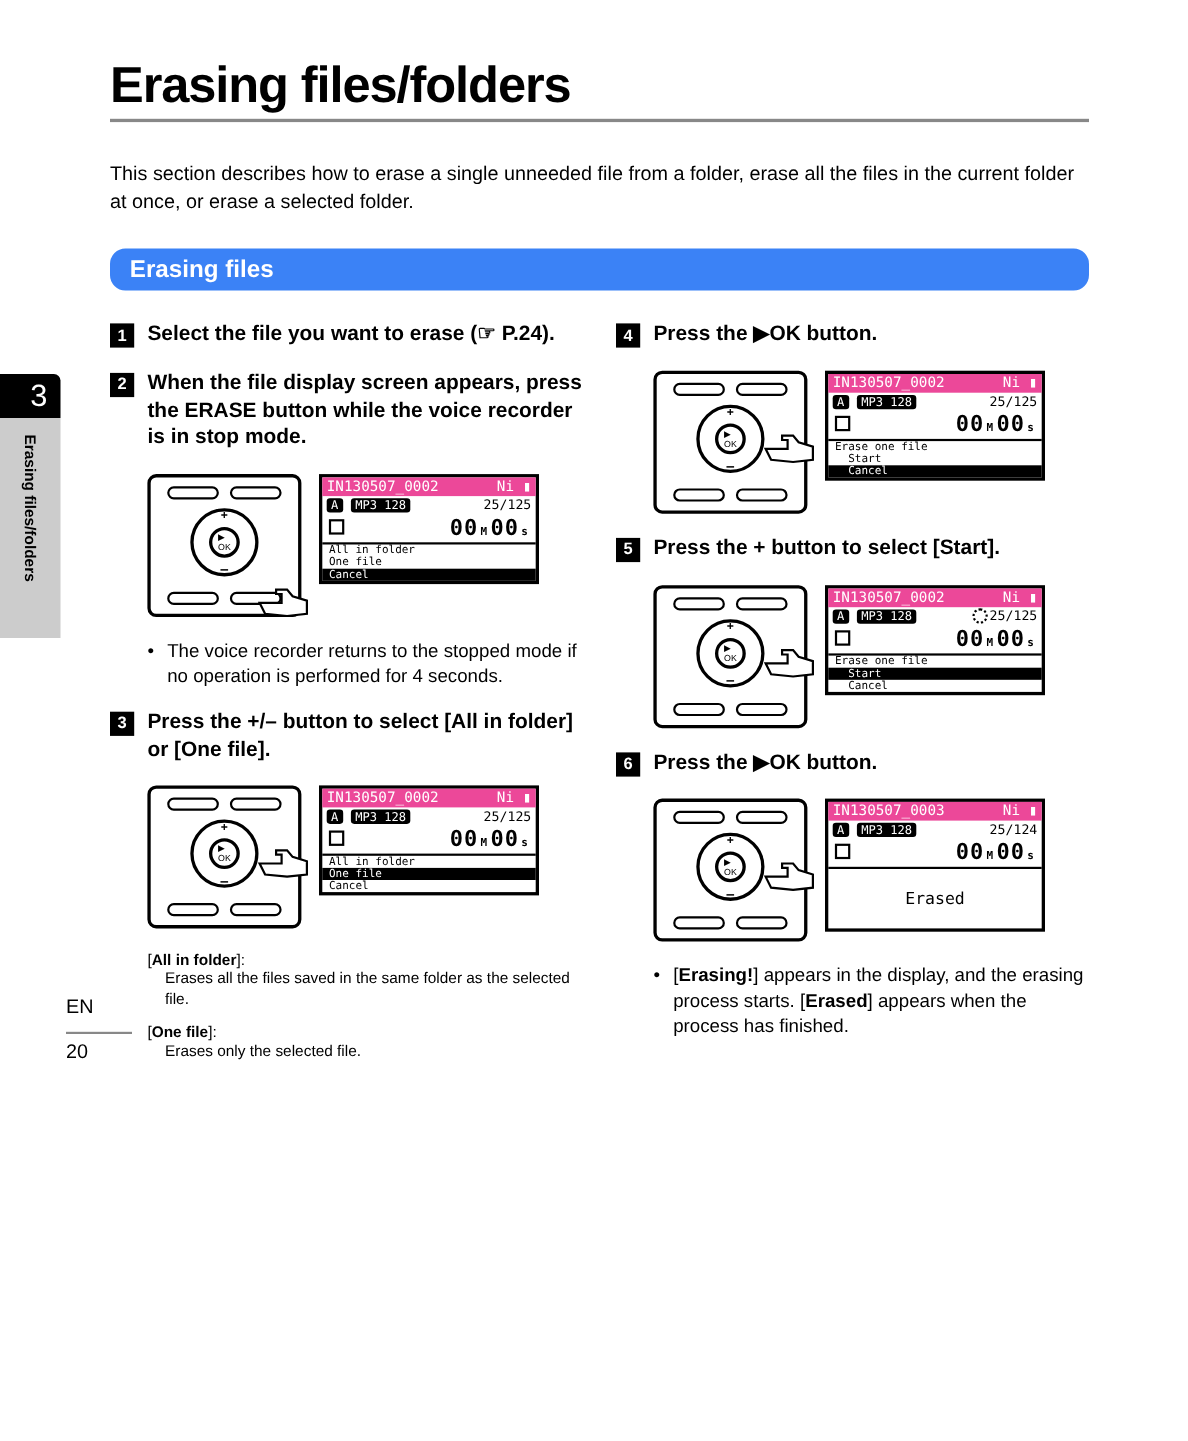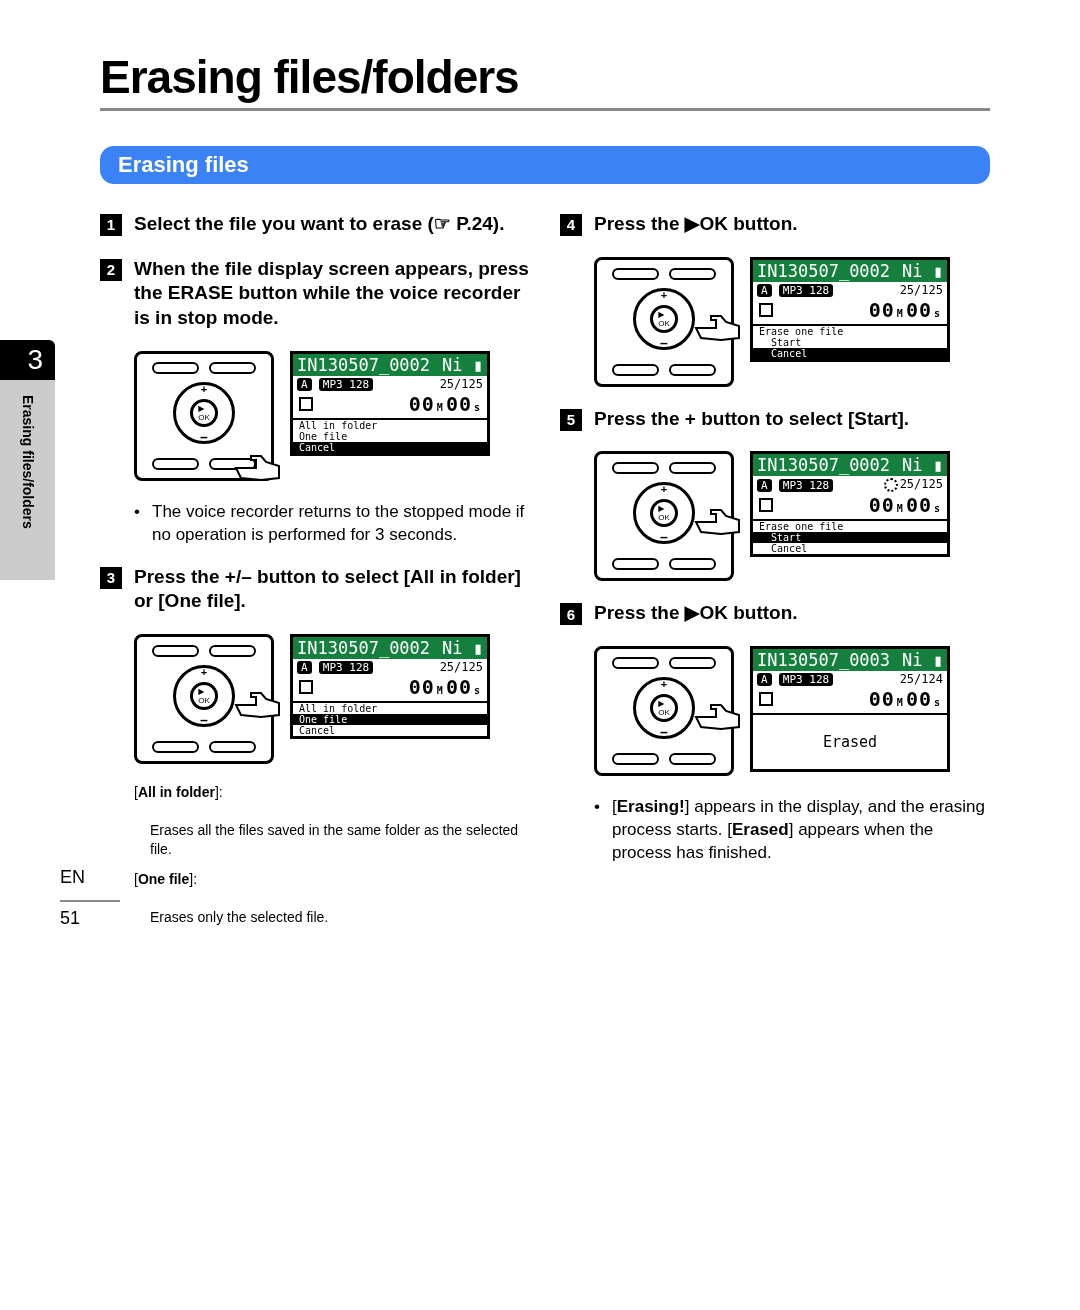"This section describes how to" p.intro { html: none -> <p>This section describes how to erase a single unneeded file from a folder, erase all the files in the current folder at once, or erase a selected folder.</p> }
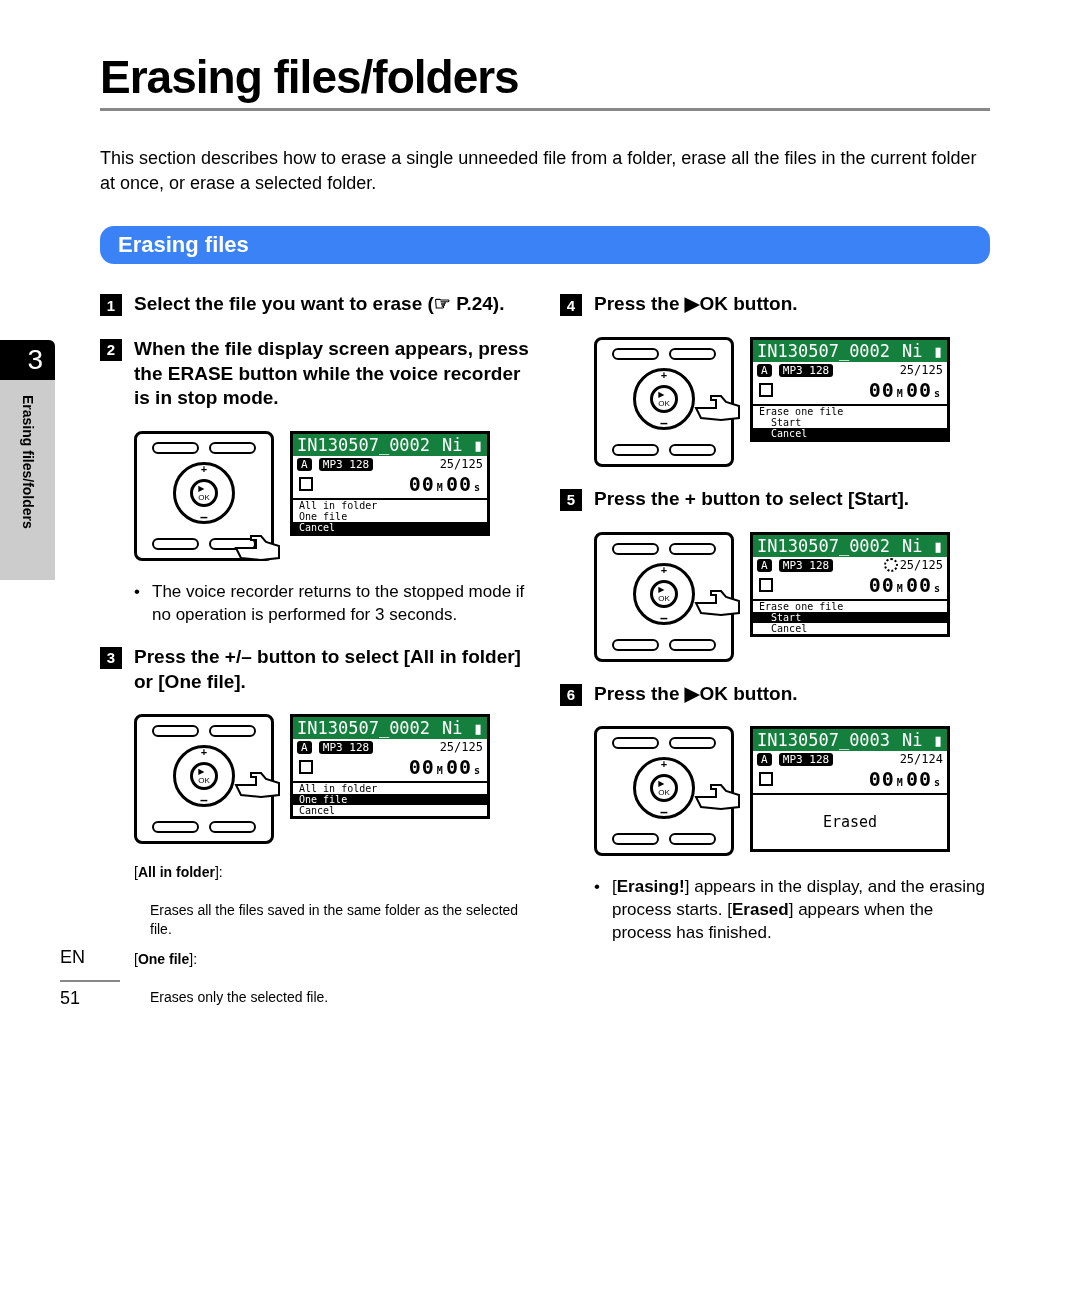"IN130507_0002" .screen .header { background: #15803d -> #ec4899; font-size: 17px -> 13px }
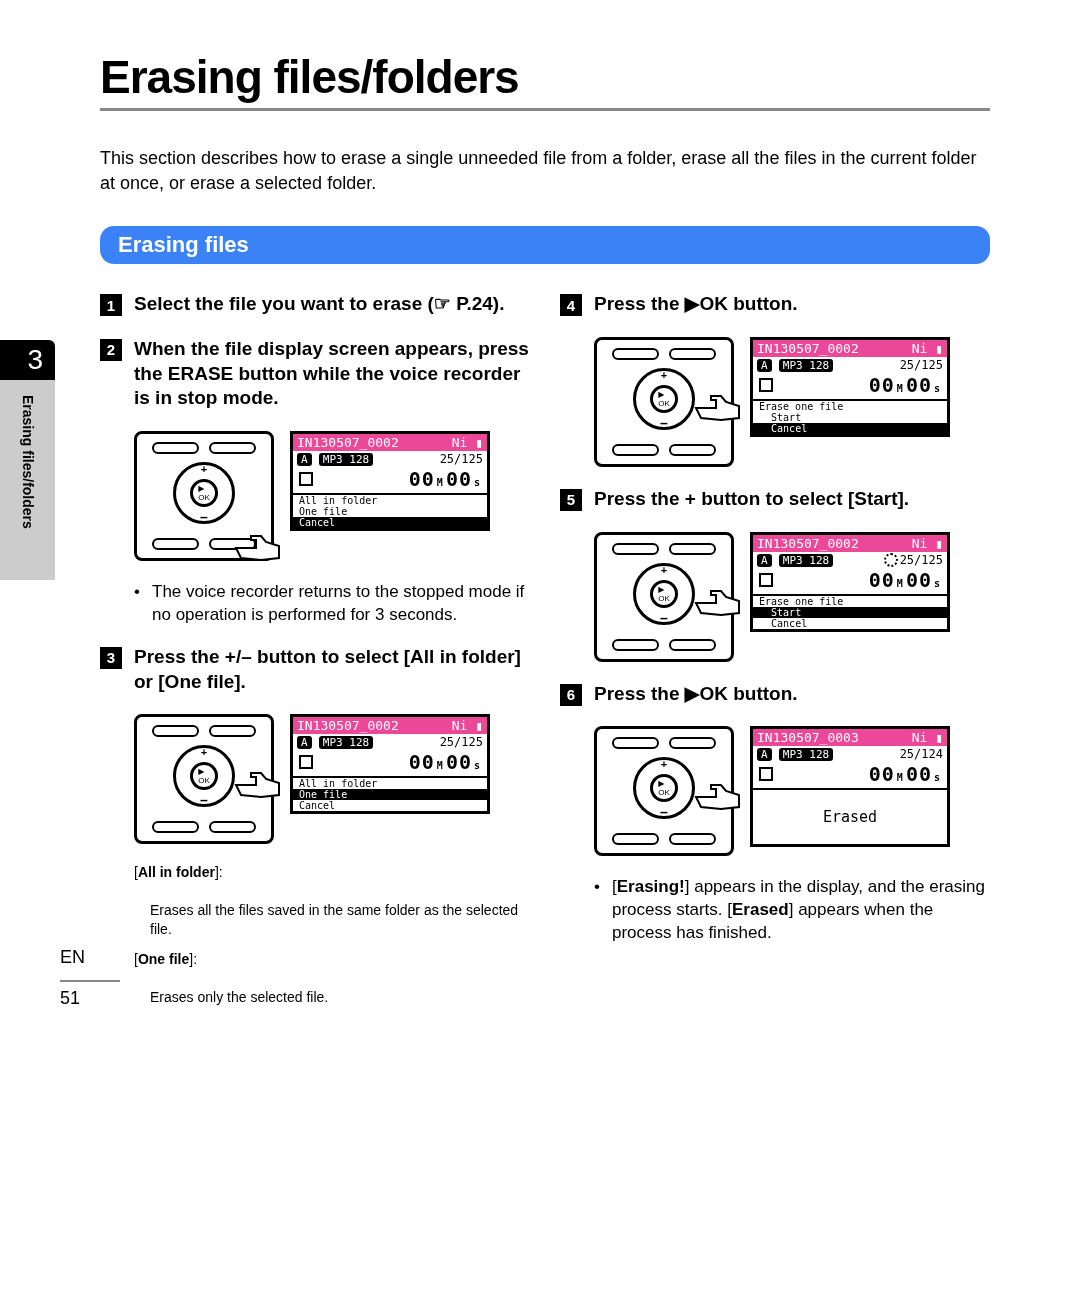"The voice recorder returns to" span { text: 3 -> 4 }
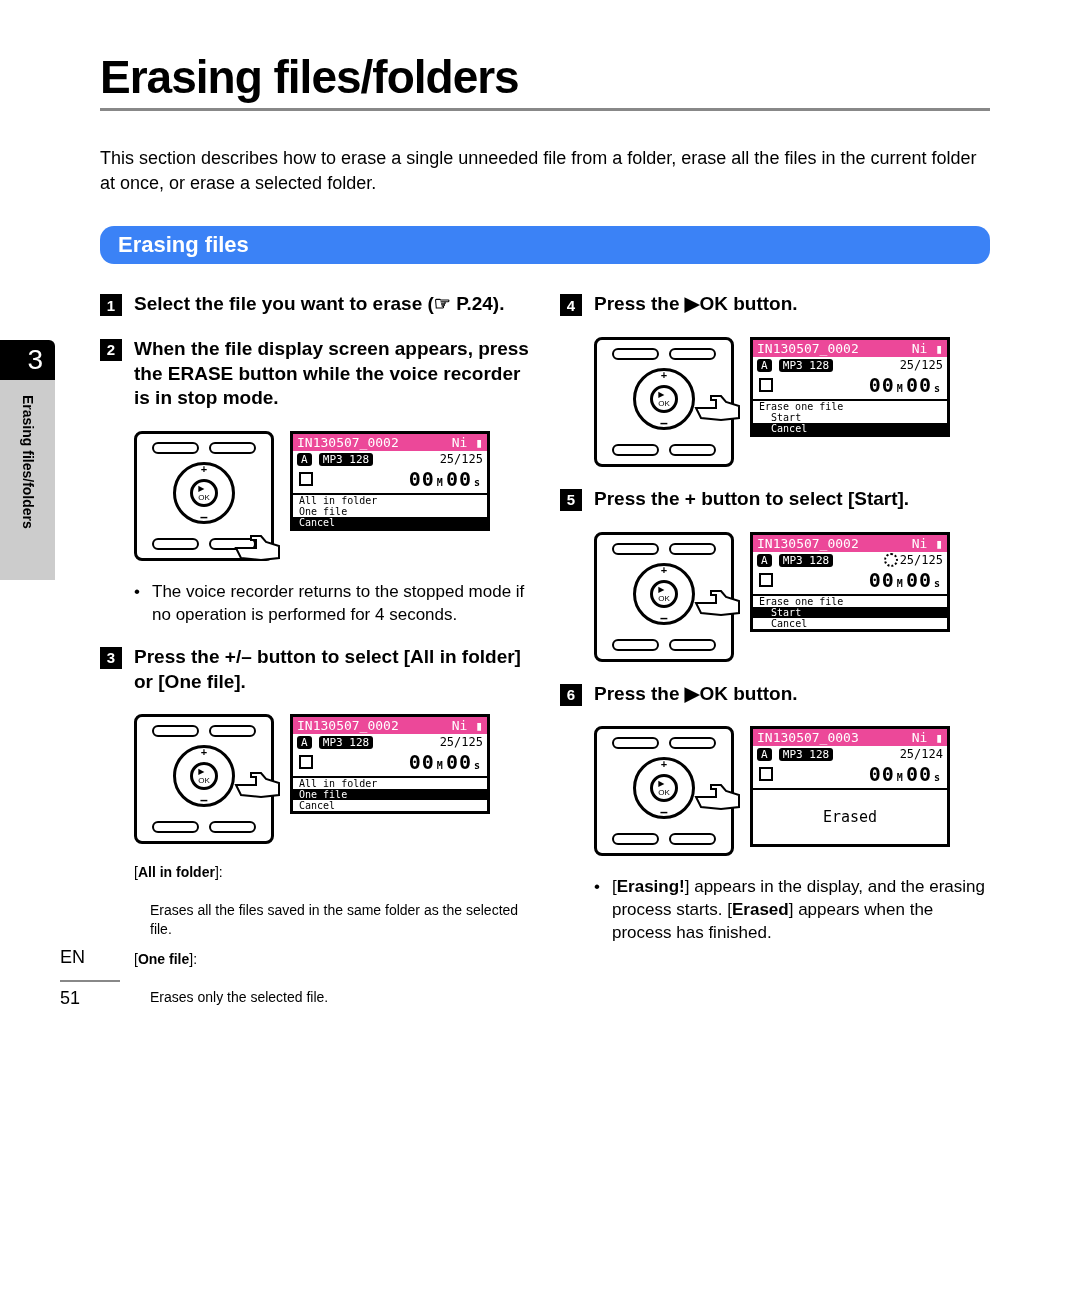"Erases all the files saved" .def .desc { margin-top: 21px -> none }
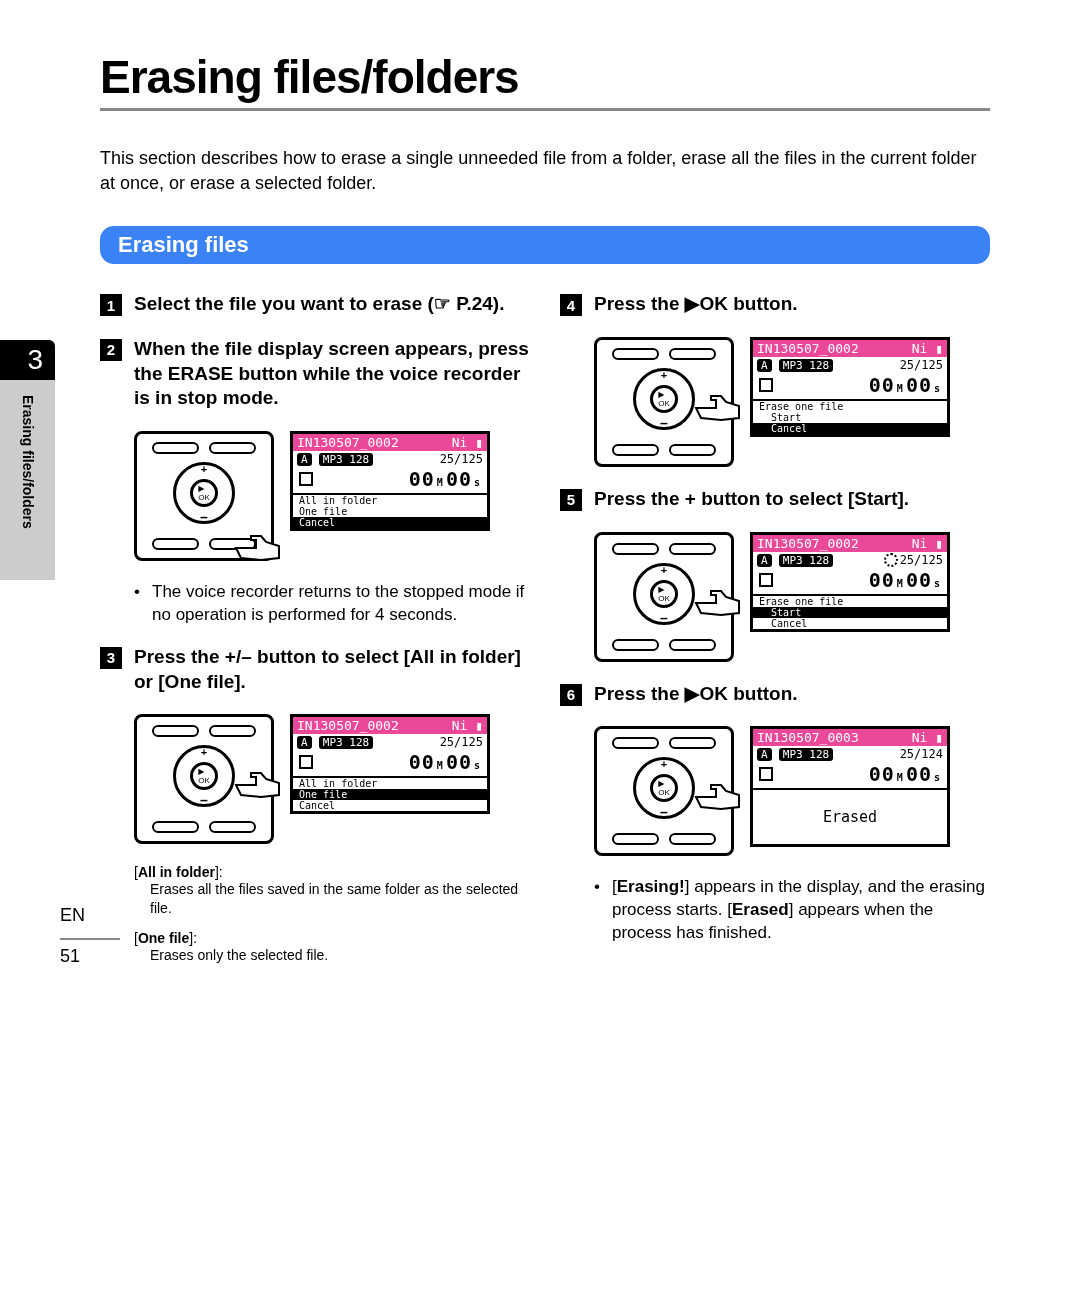"51" div.footer-pg { text: 51 -> 20 }
